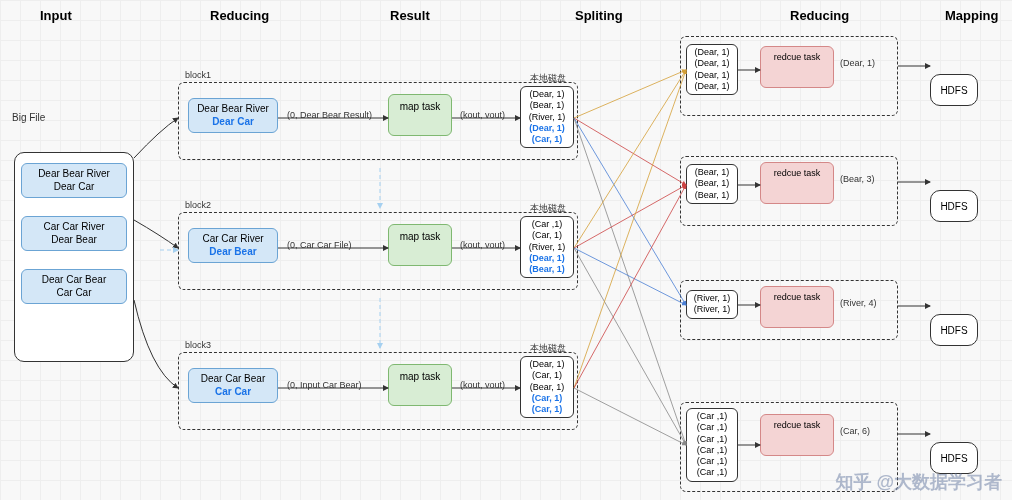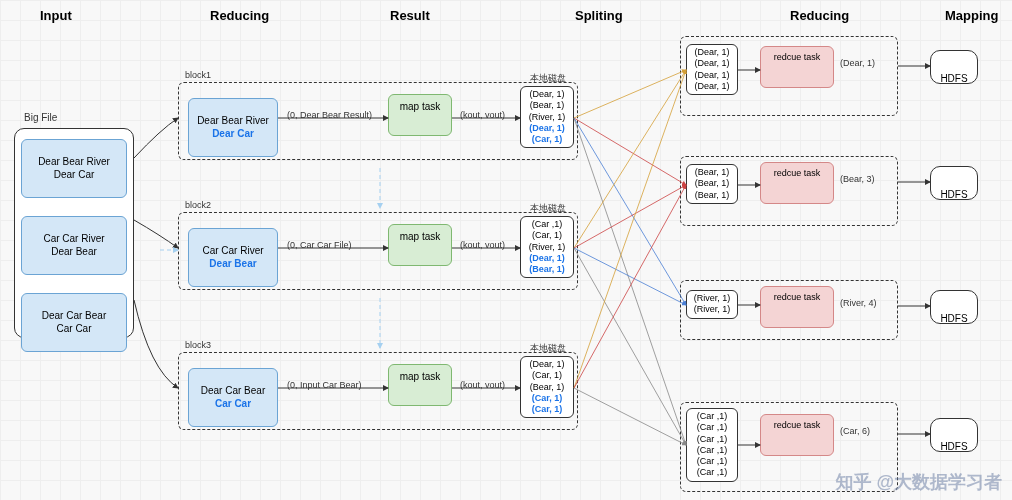"redcue task" .box { padding: 16px 6px -> 4px 6px }
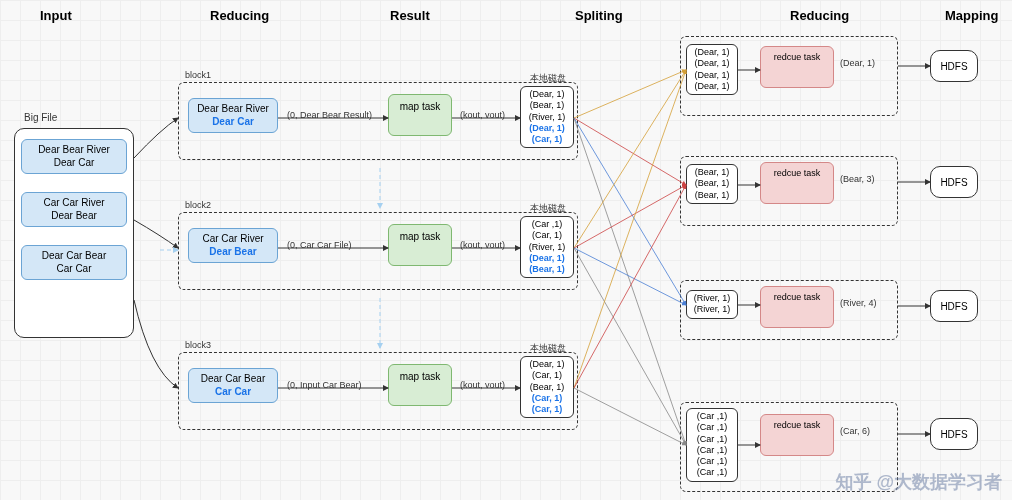"HDFS" .box.rounded { margin-top: none -> 24px }
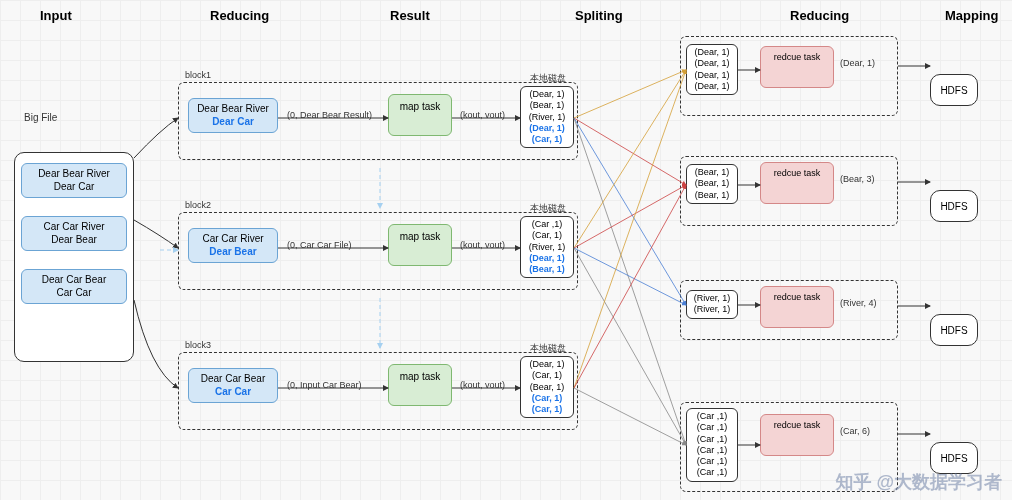"Big File" div.label { left: 24px -> 12px }
